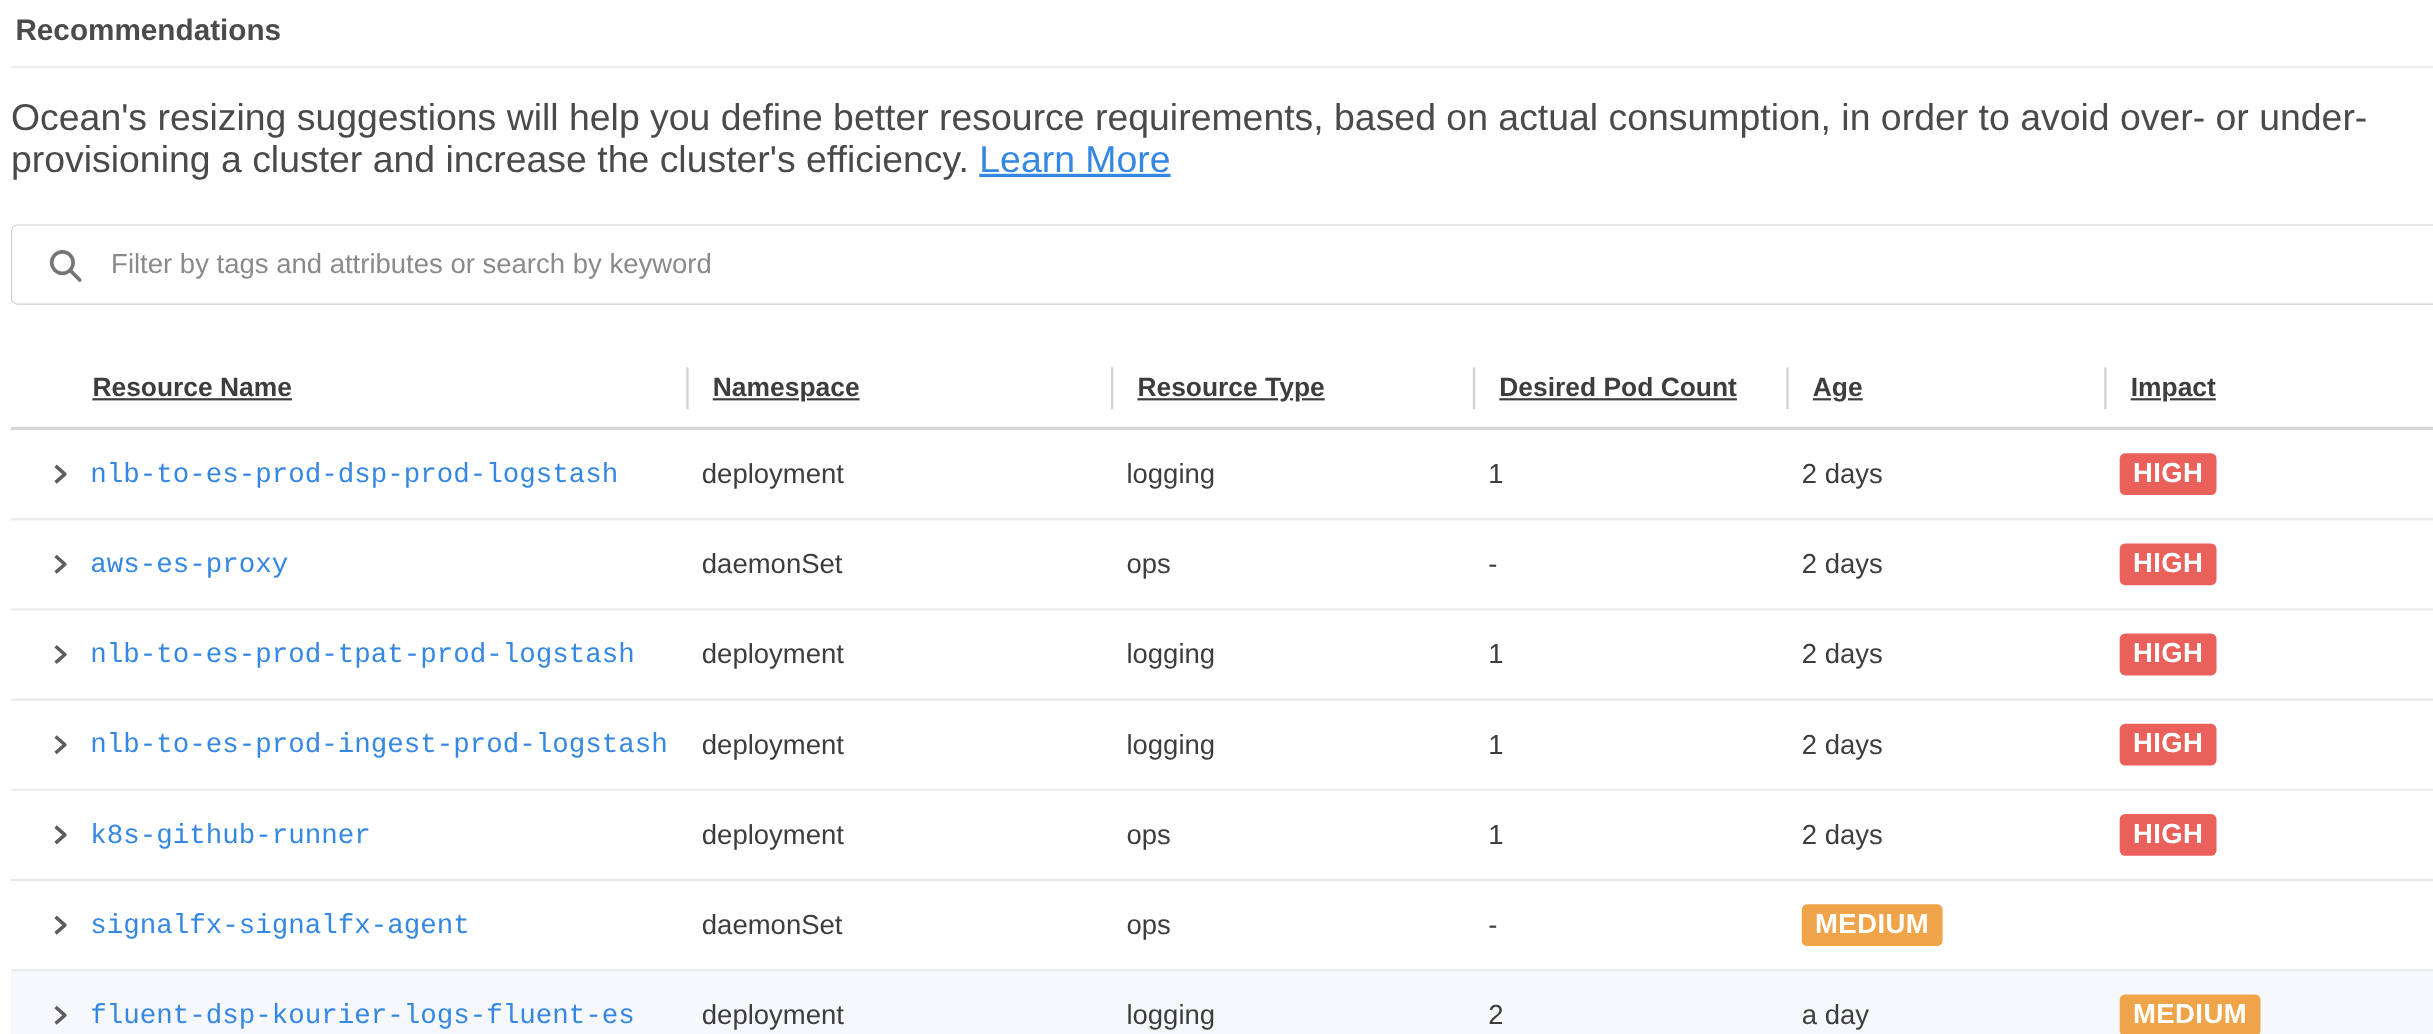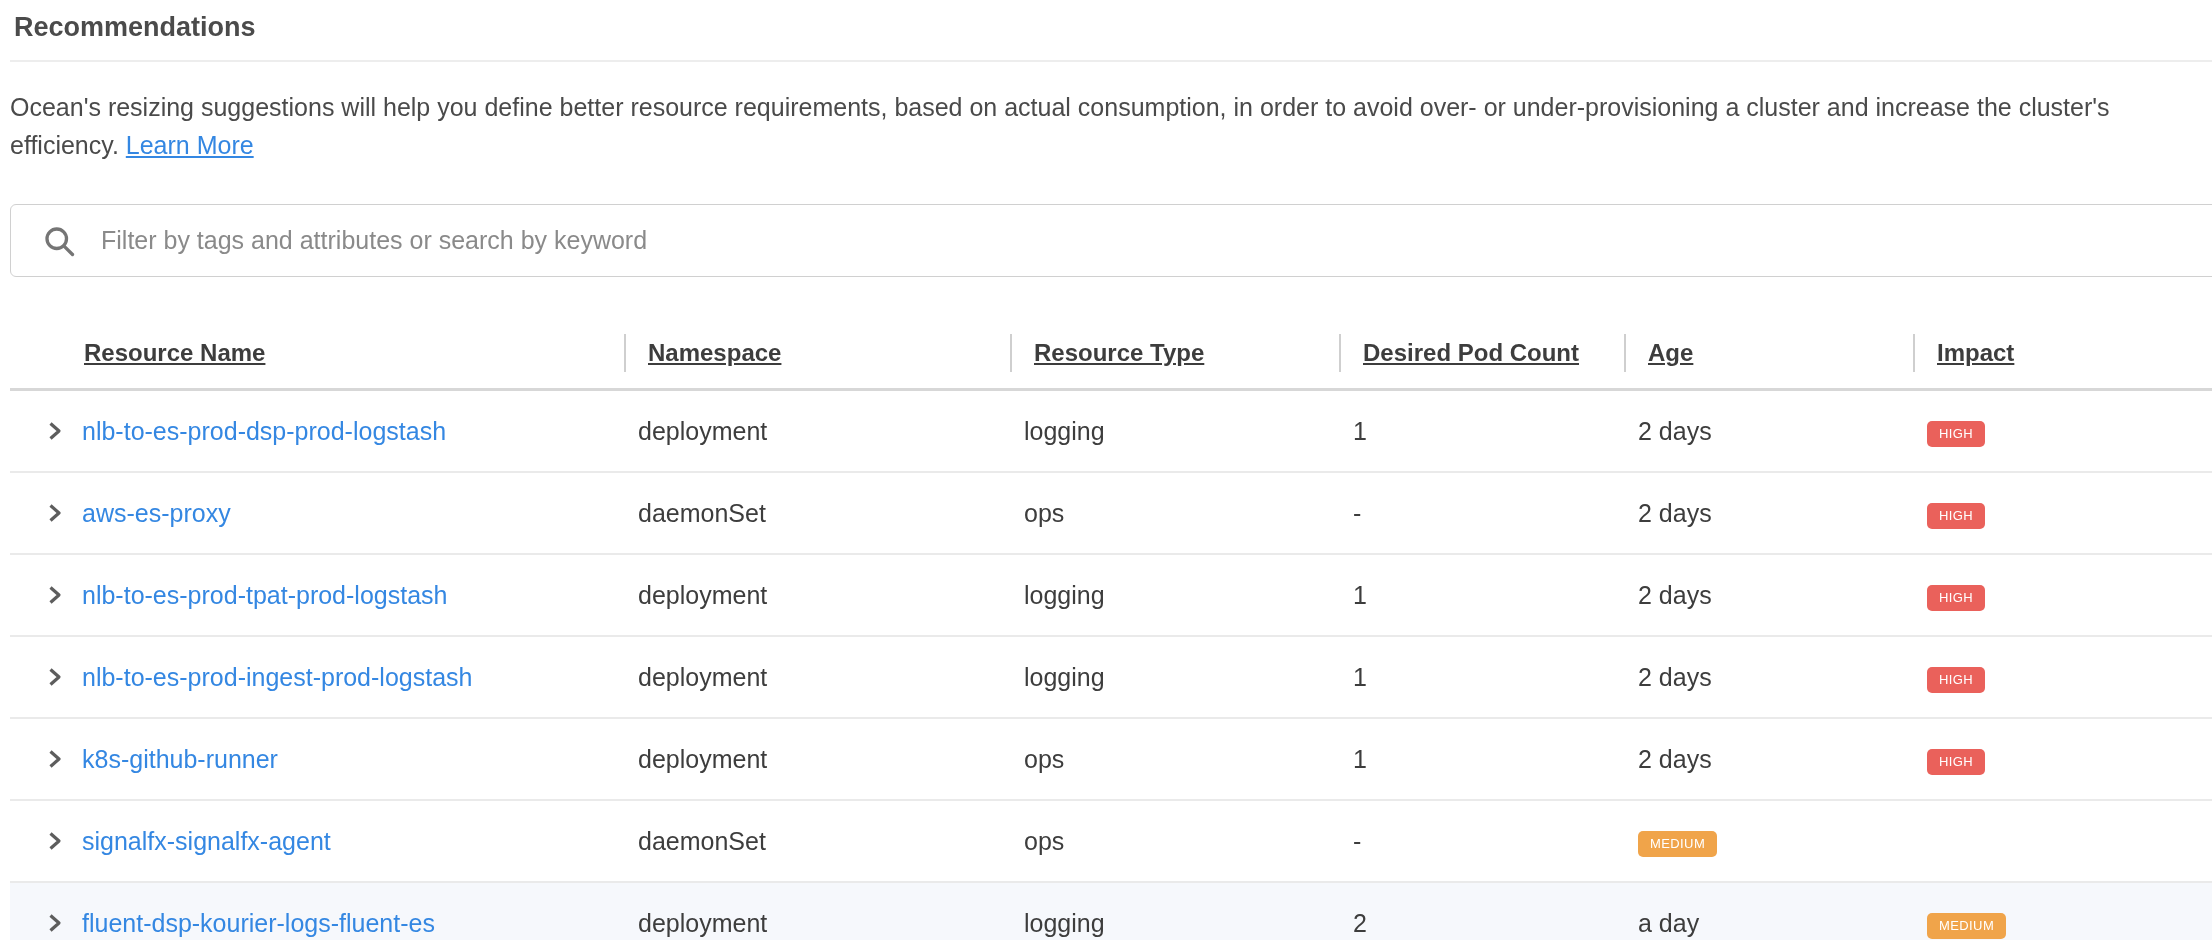"Ocean's resizing suggestions will help" .description { font-size: 25px -> 34px }
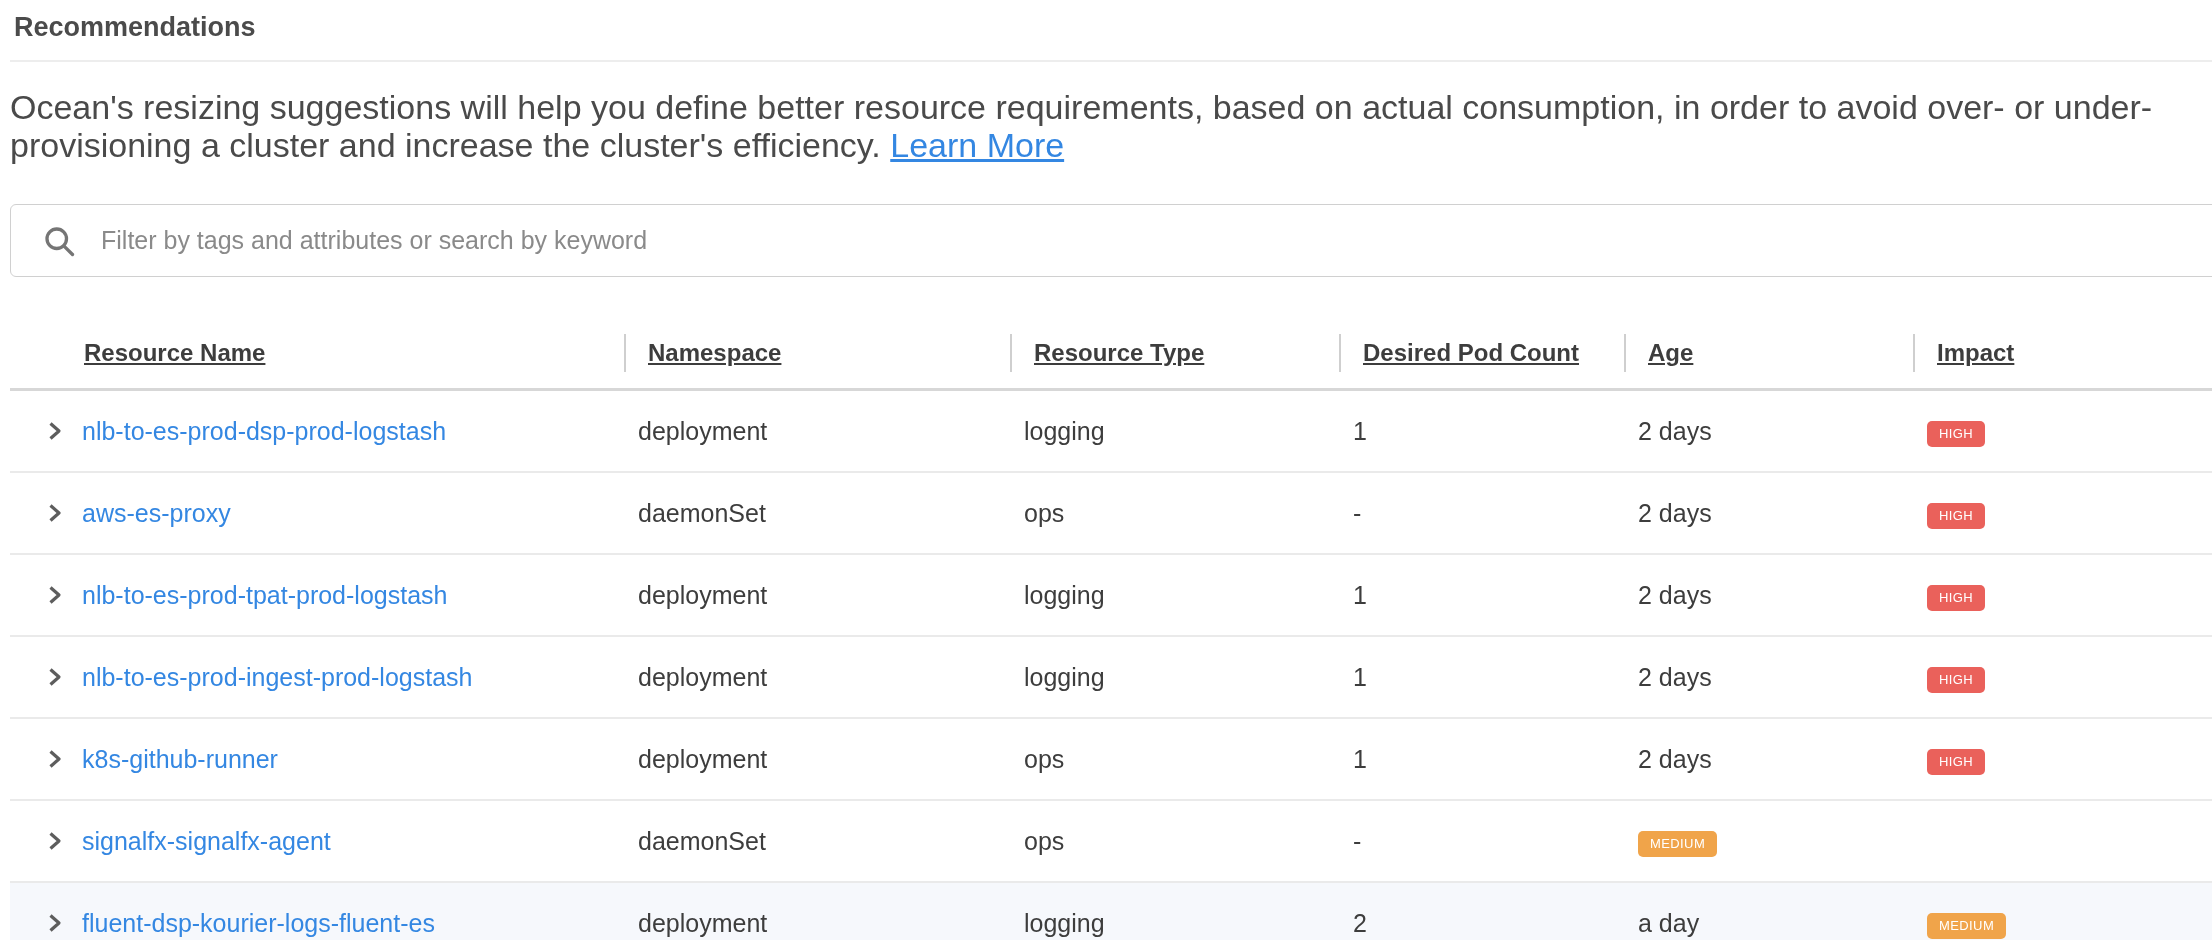"nlb-to-es-prod-dsp-prod-logstash" .name-cell { font-family: none -> Liberation Mono, monospace }
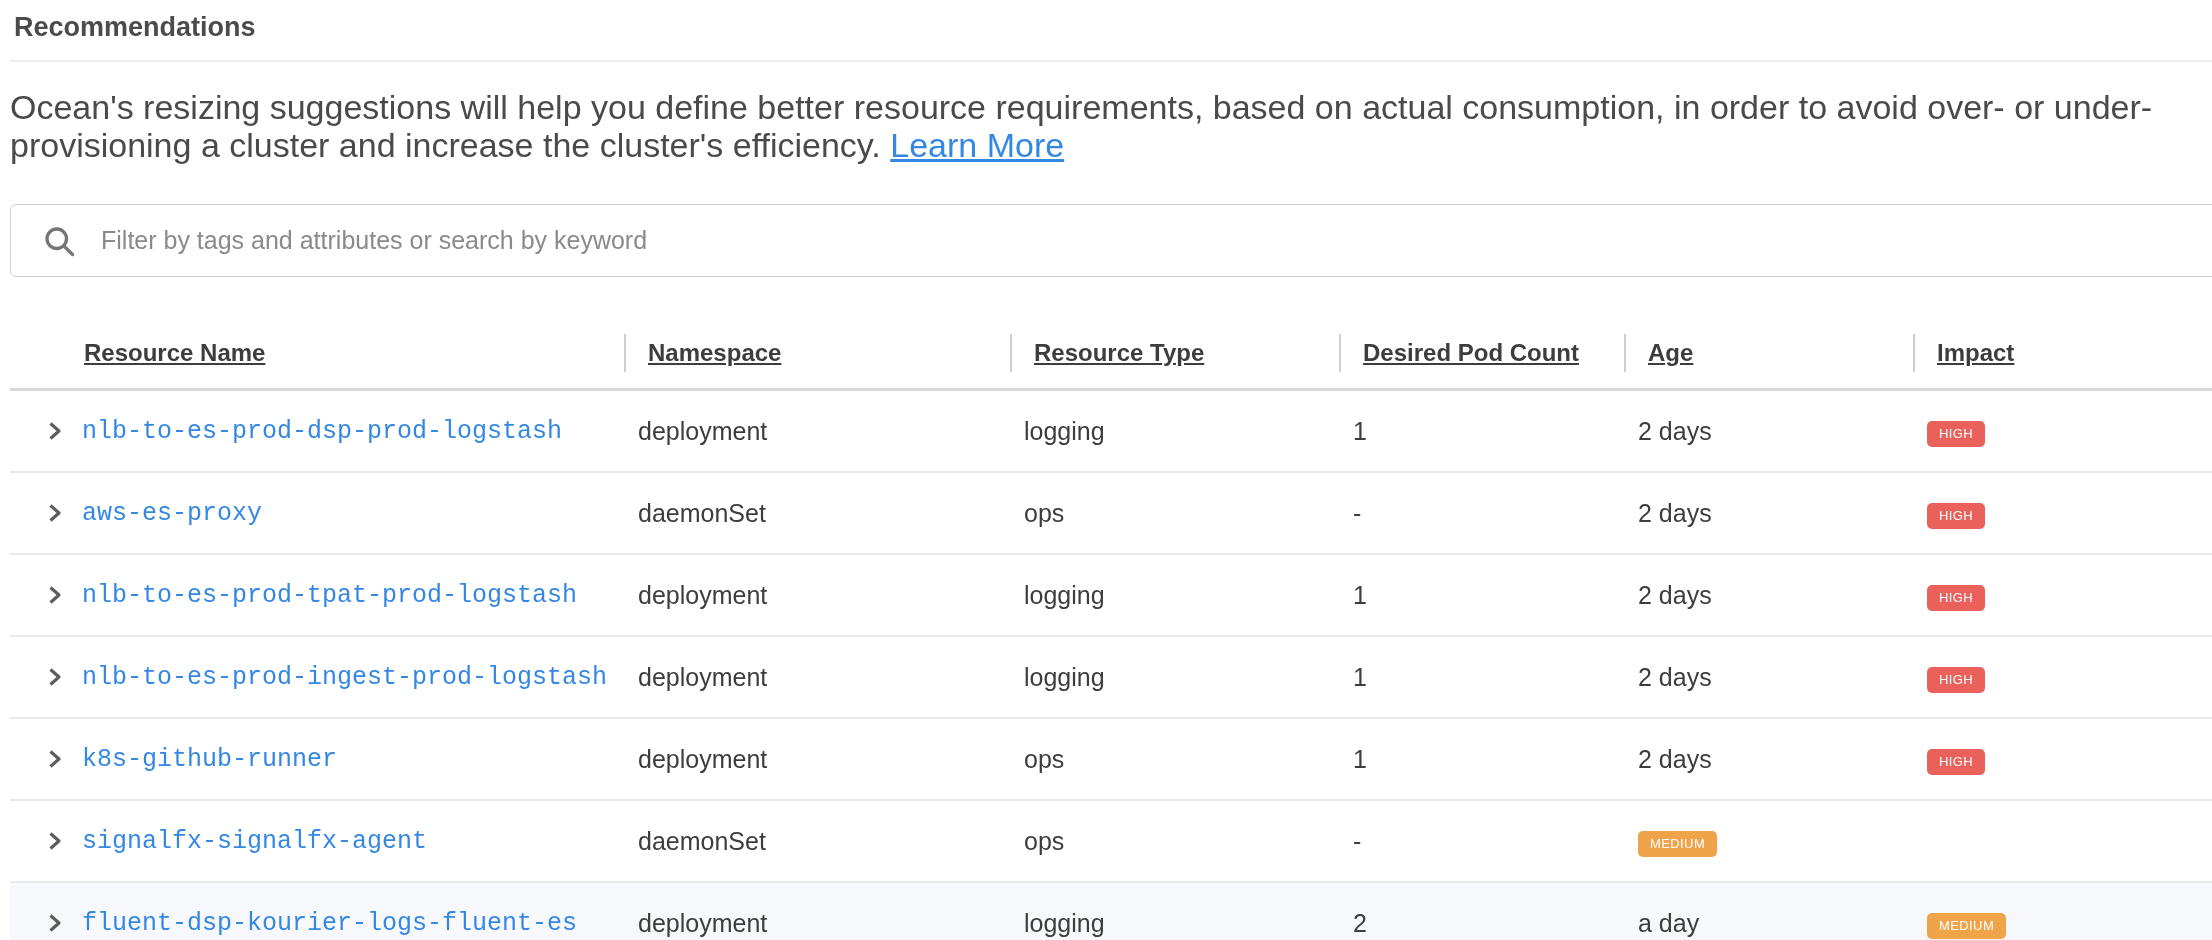"HIGH" .badge { font-size: 13px -> 25px; font-weight: 400 -> 700 }
